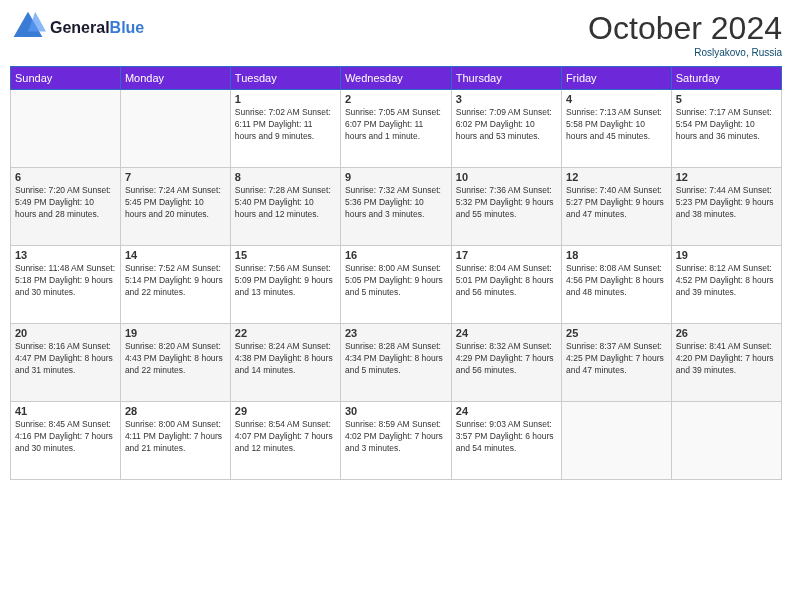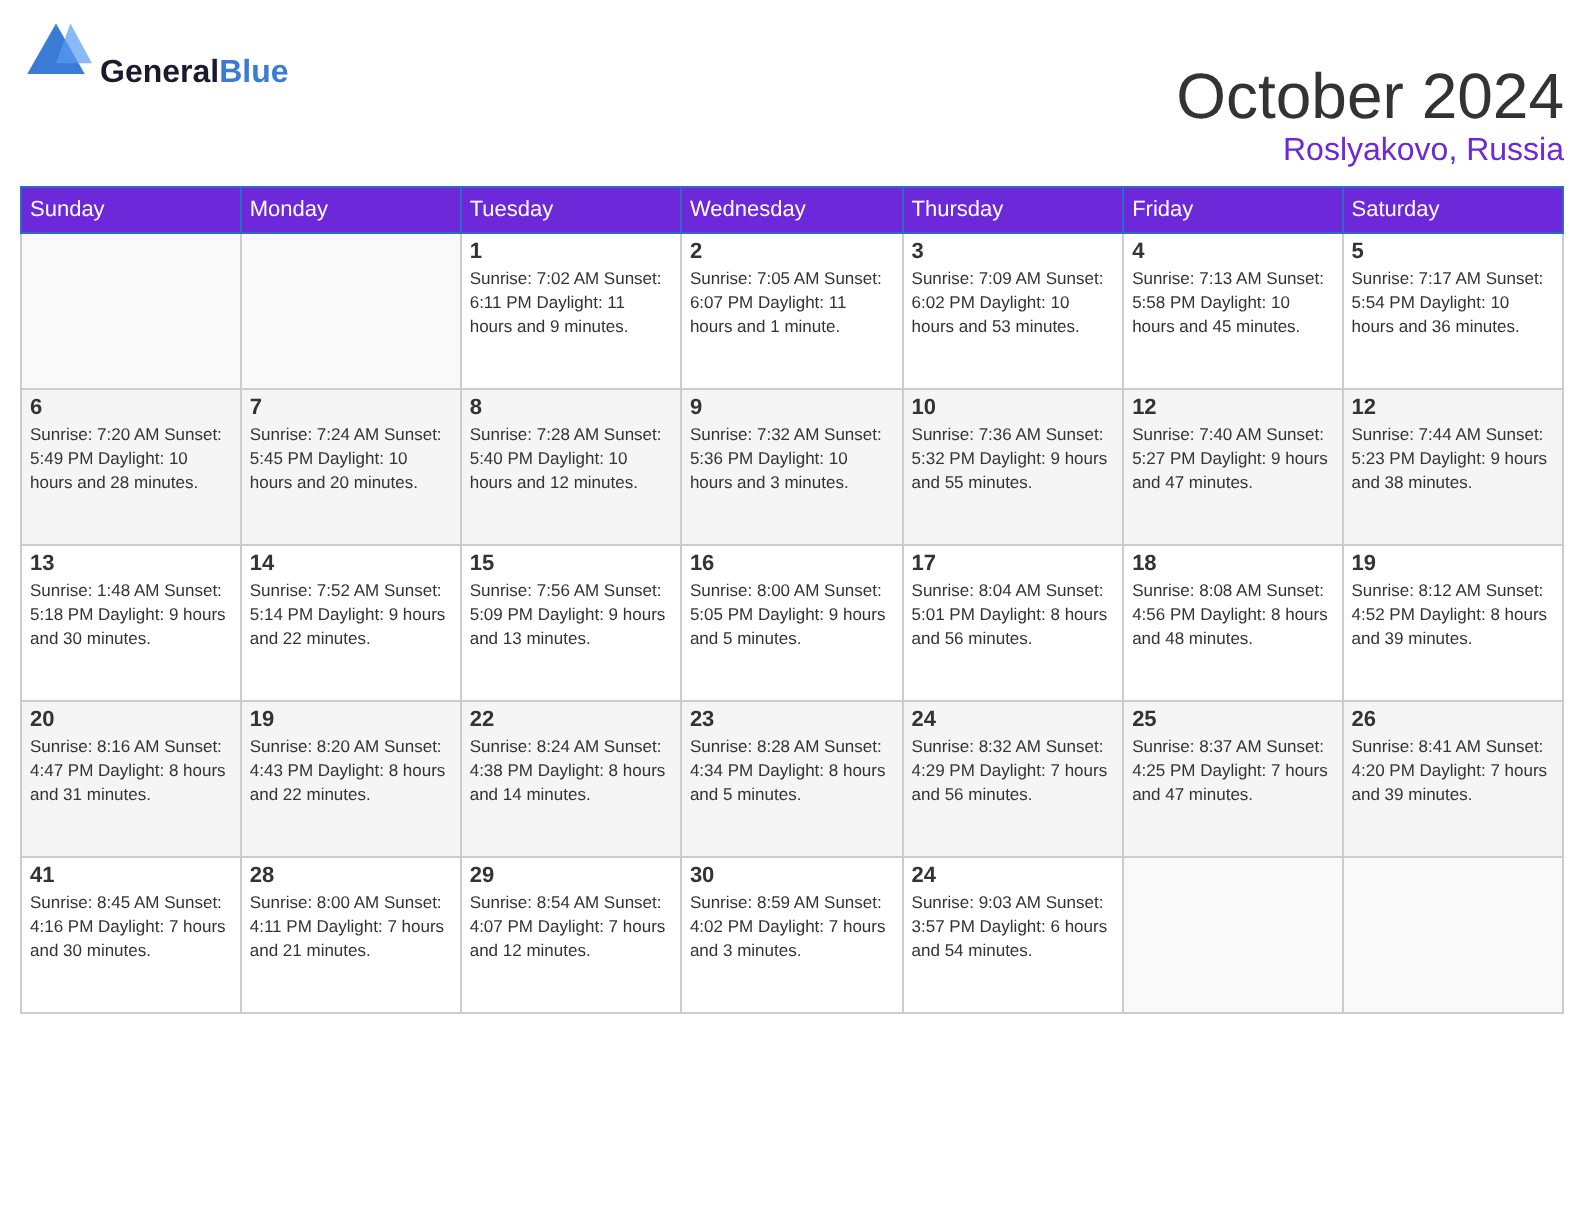"GeneralBlue" .logo { align-items: flex-end -> center }
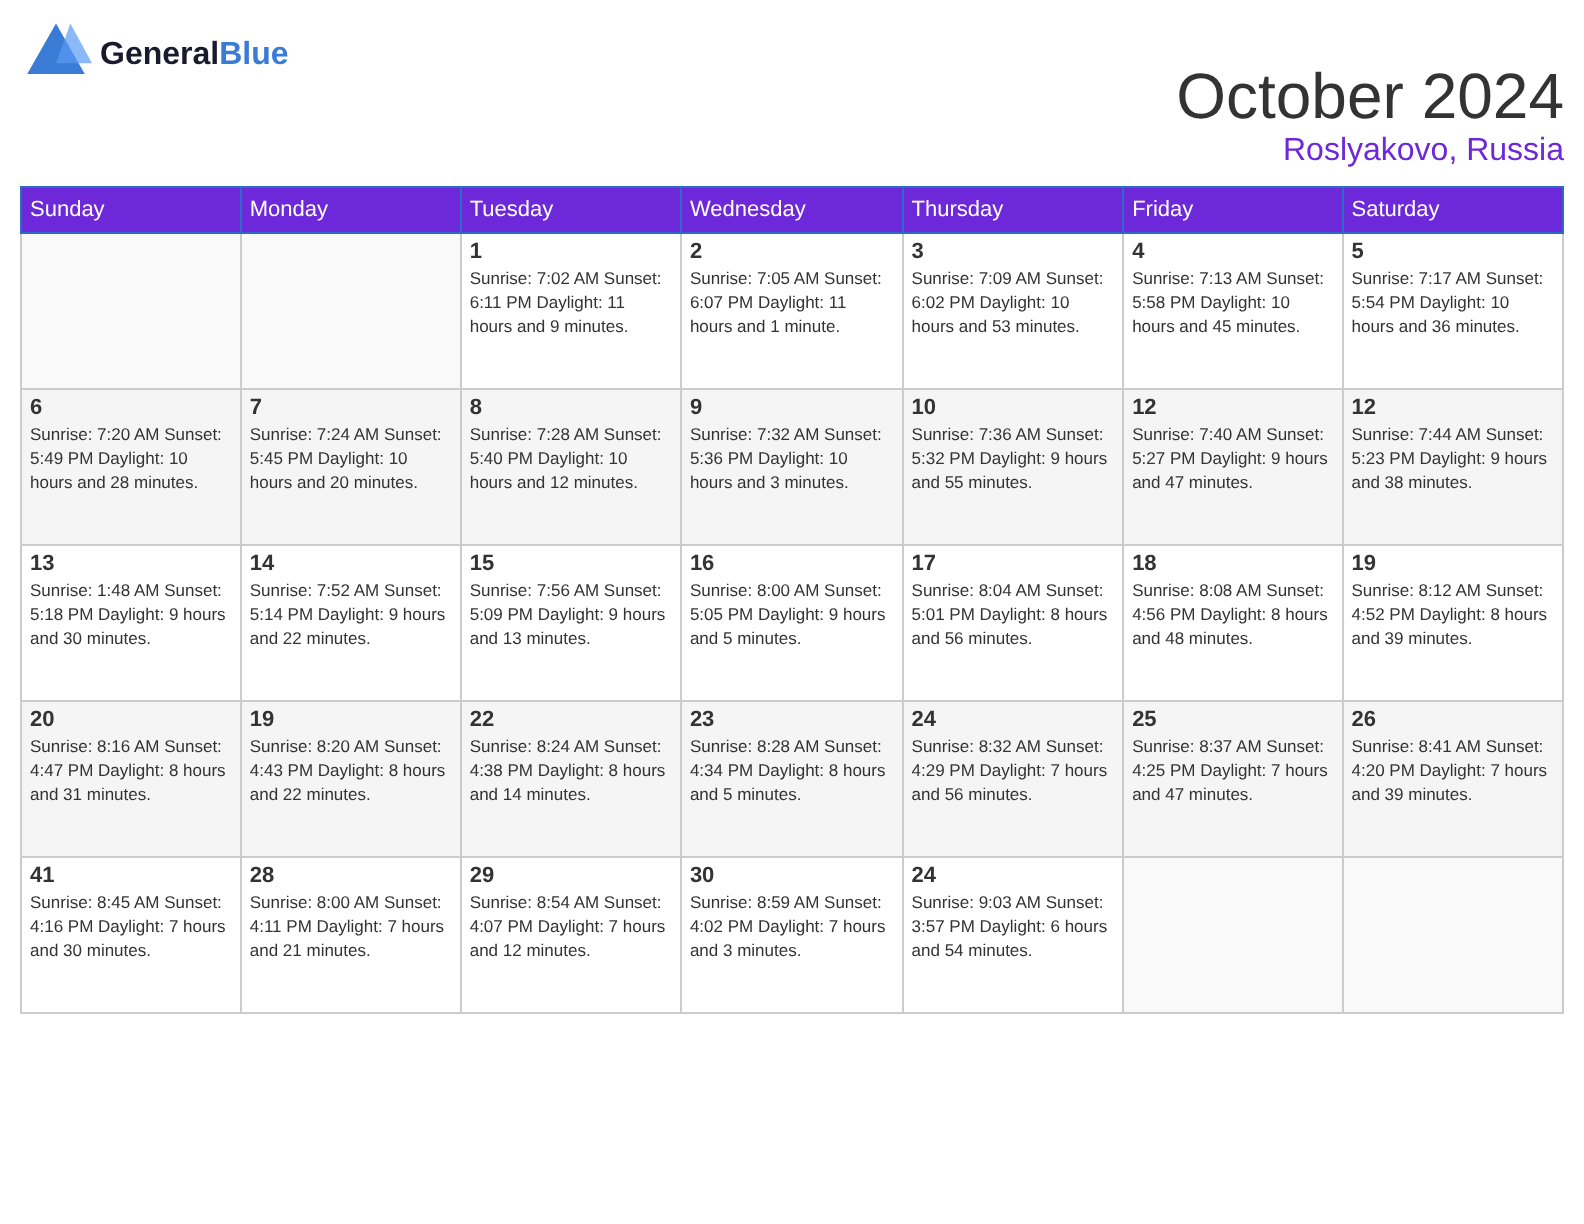"October 2024" .month-title { margin-top: 20px -> none }
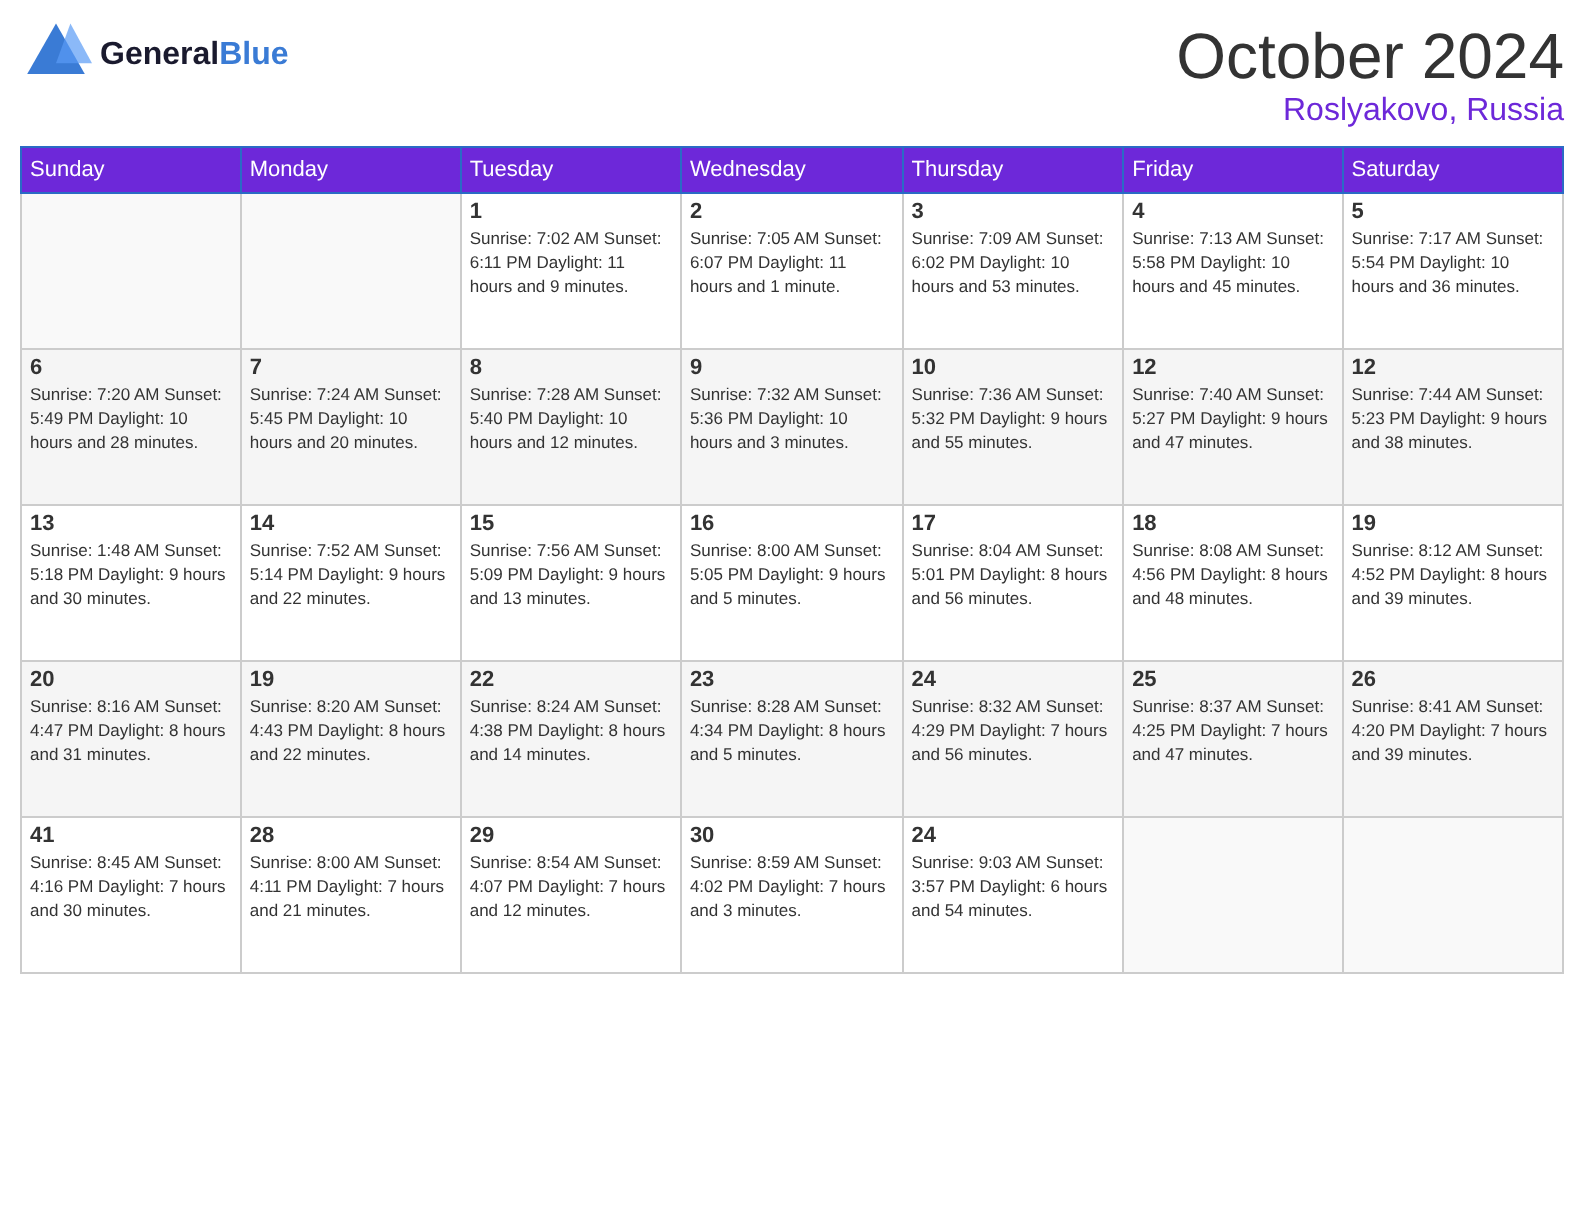"Roslyakovo, Russia" .location { color: #6d28d9 -> #0c4a6e; font-size: 16px -> 10px }
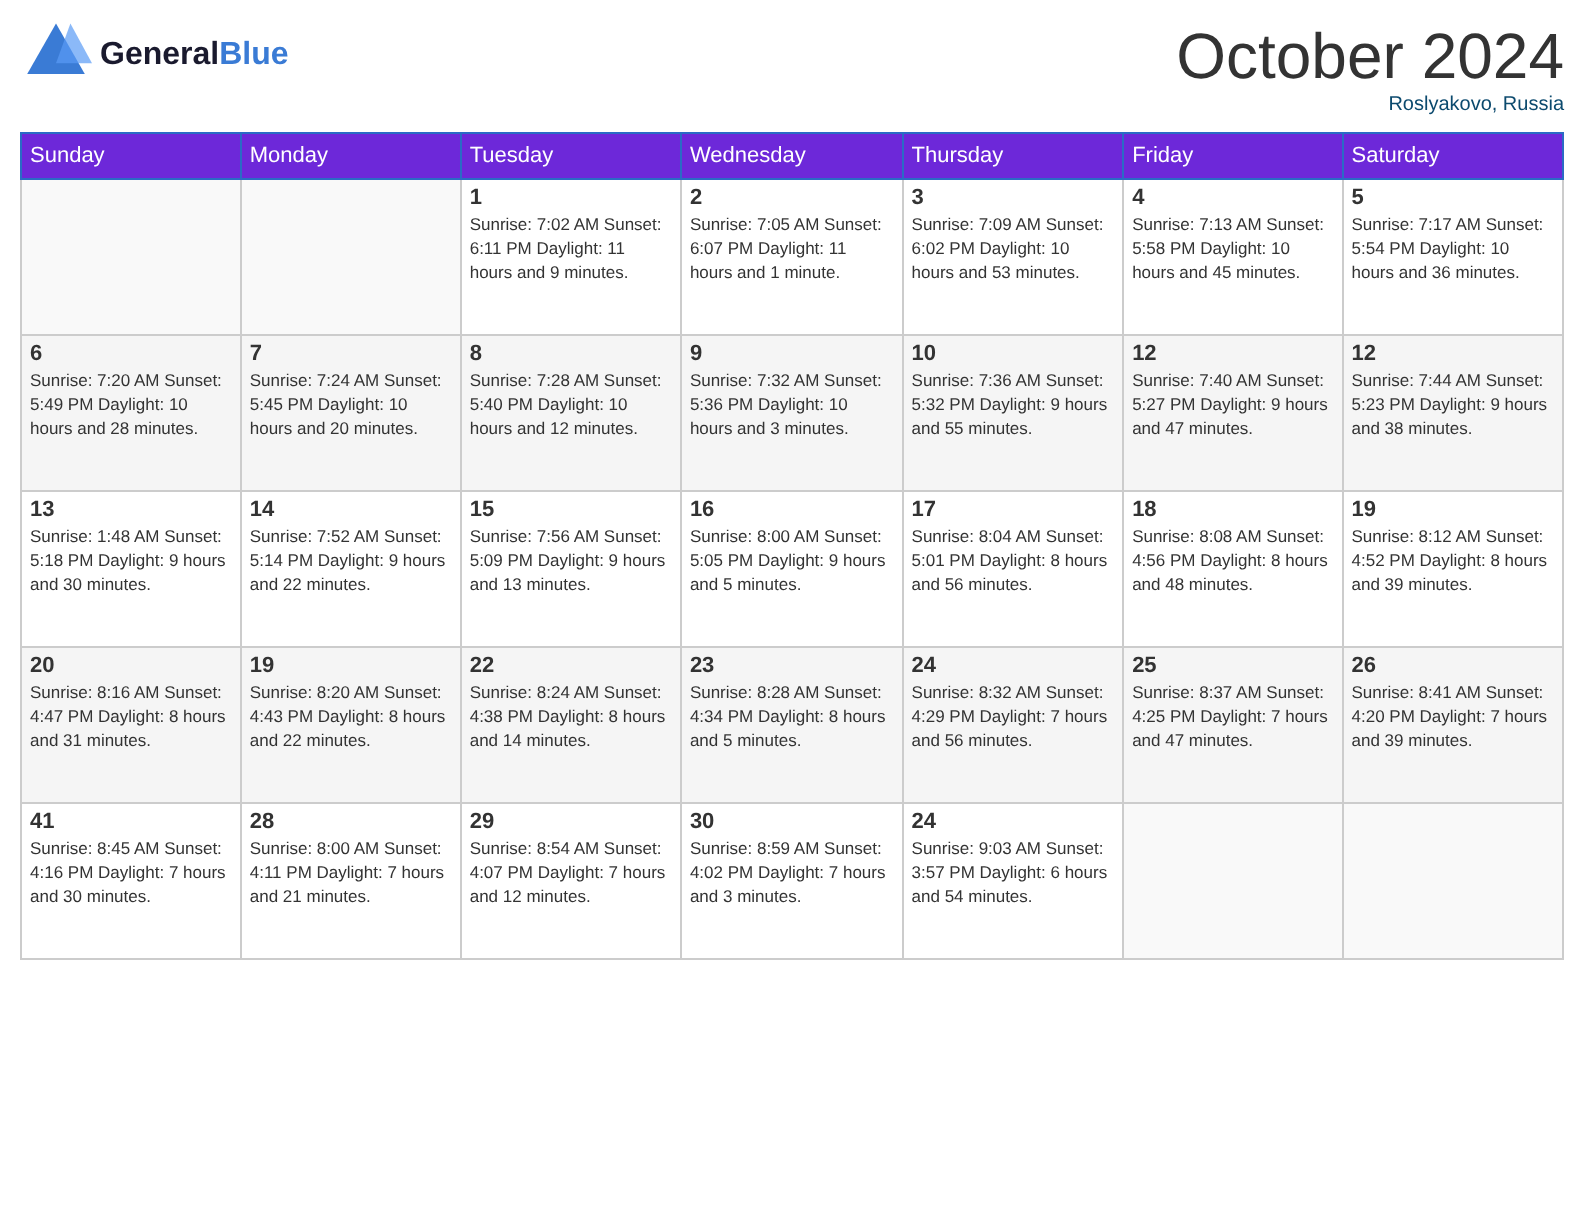"Sunrise: 1:48 AM Sunset: 5:18" div.day-info { text: 1:48 -> 11:48 }
